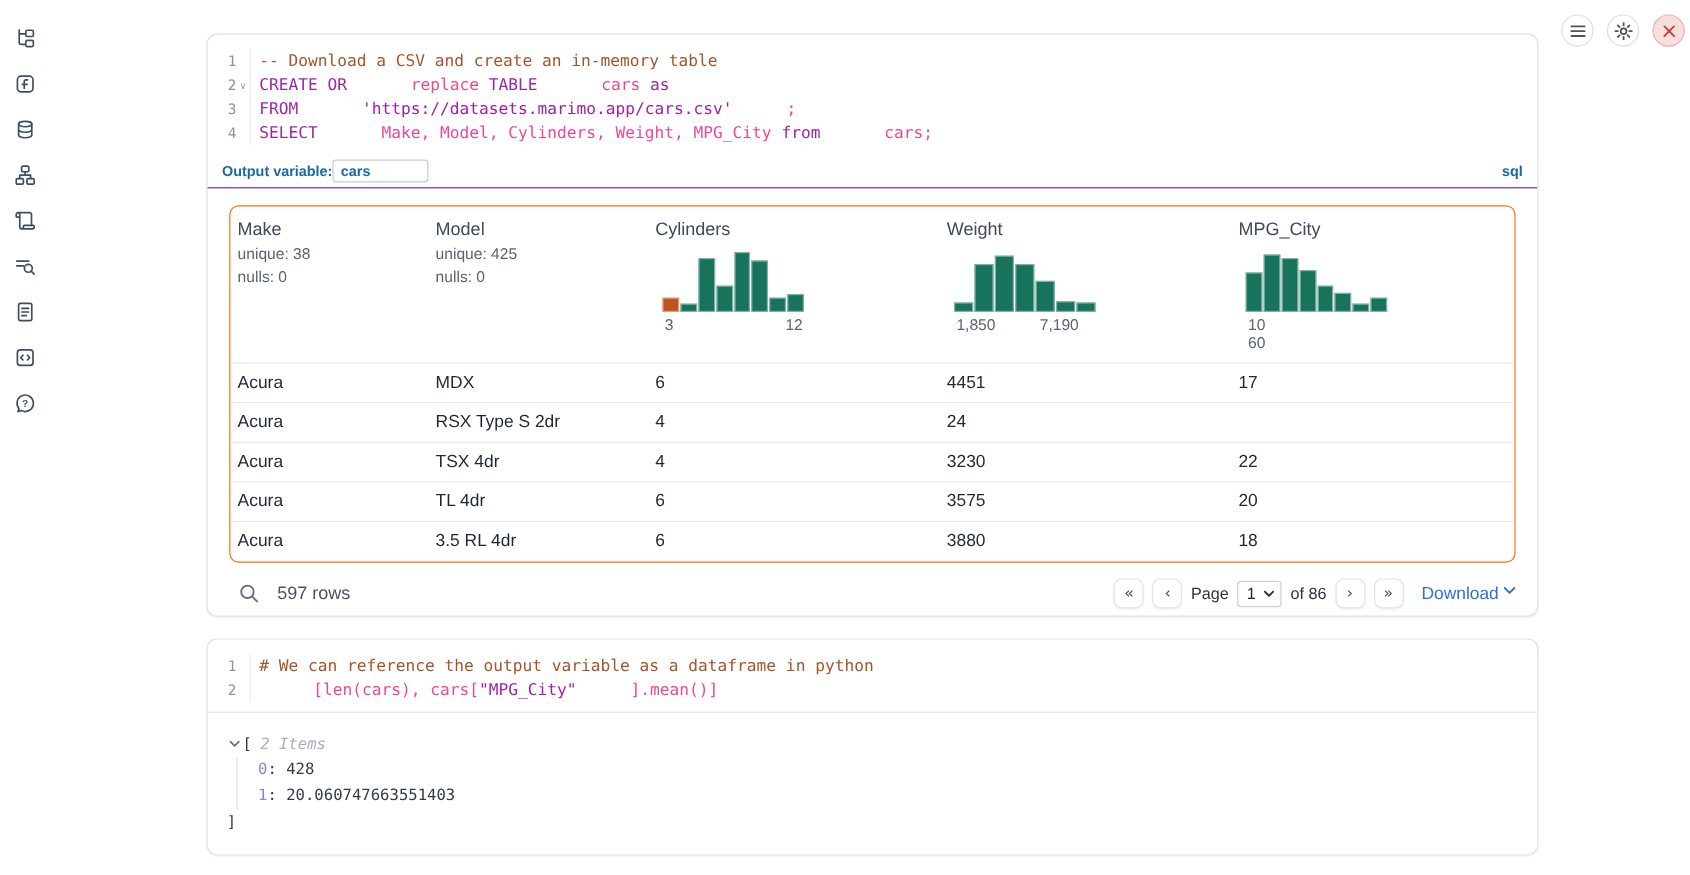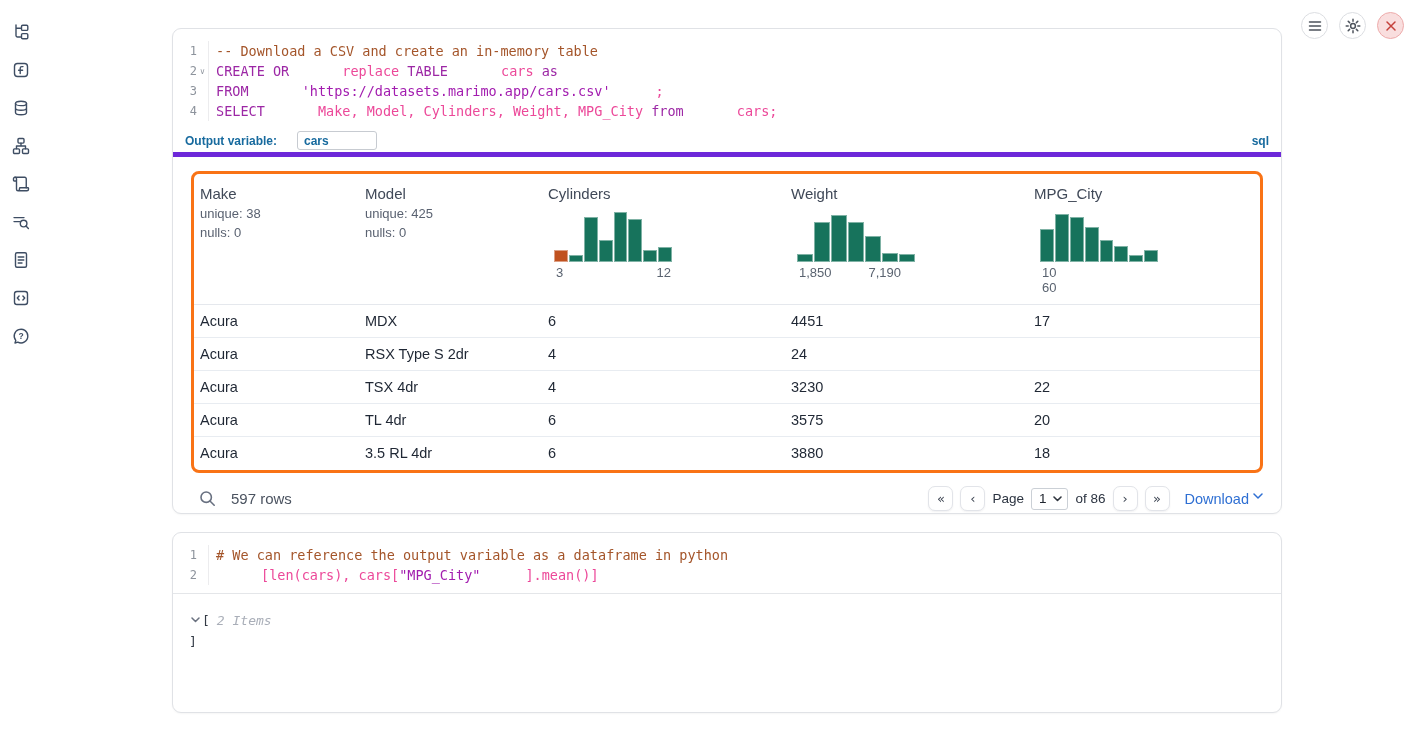"Output variable:" .outvar { border-bottom: 5px solid #6d28d9 -> 1px solid #6d28d9; gap: 20px -> 0 }
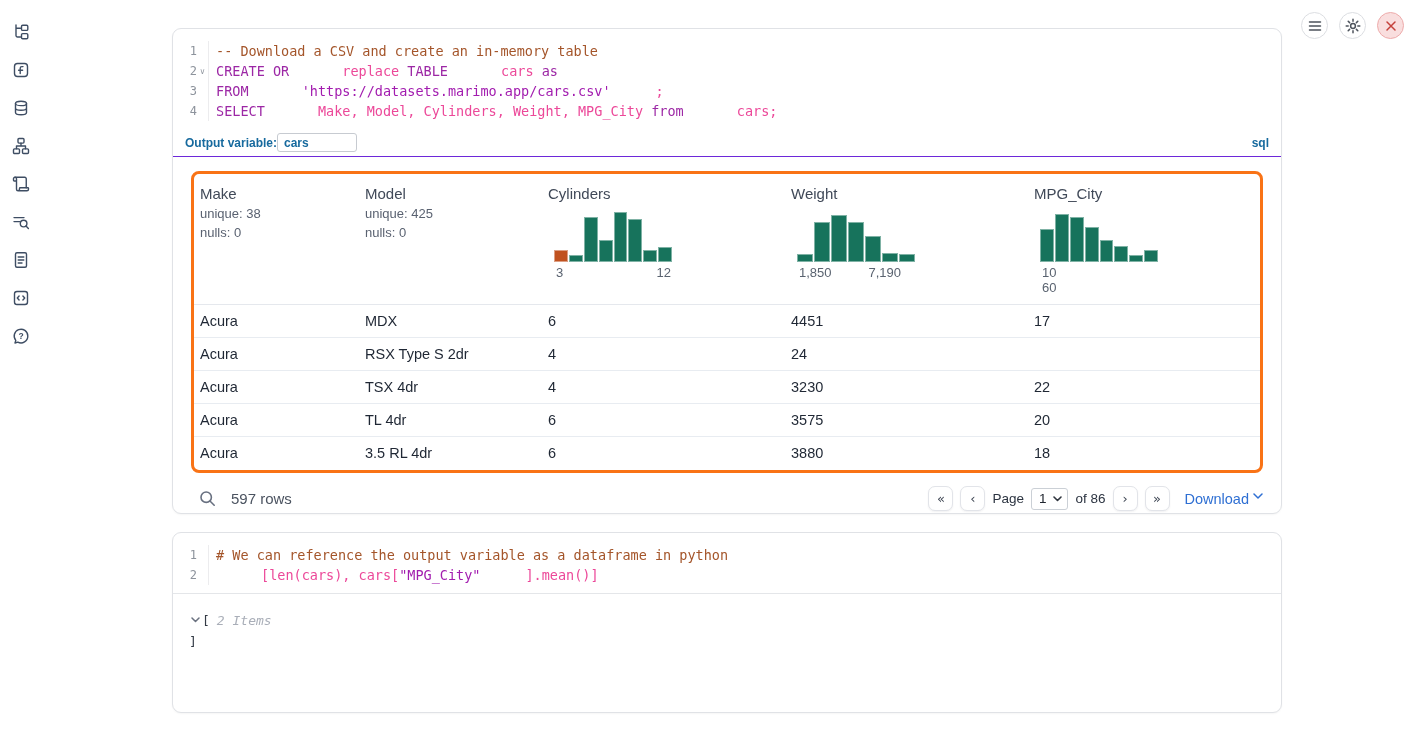"Make" .table-card { border: 3px solid #f97316 -> 1px solid #f97316 }
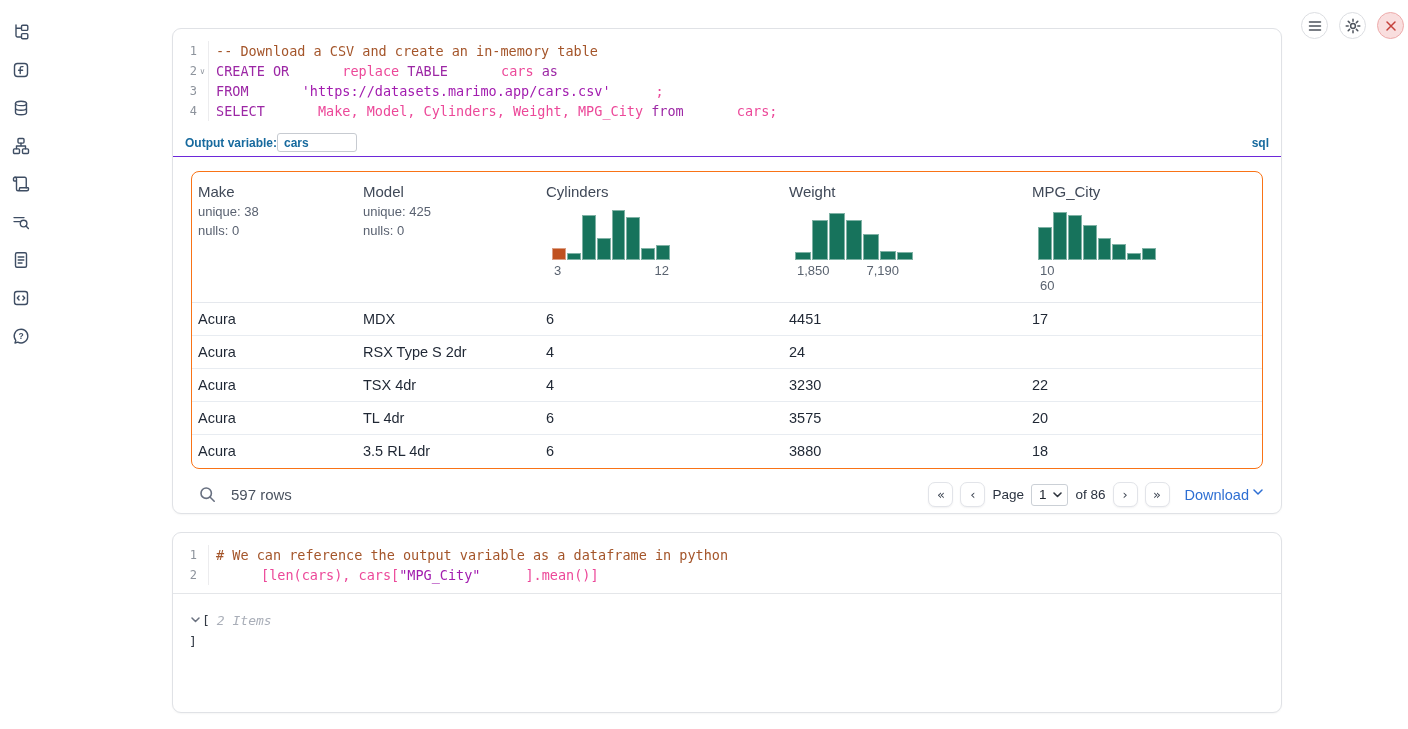"0: 428" div.tree-body { html: none -> <div> <div><span>0</span><span>: 428</span></div> <div><span>1</span><span>: 20.060747663551403</span></div> </div> }
